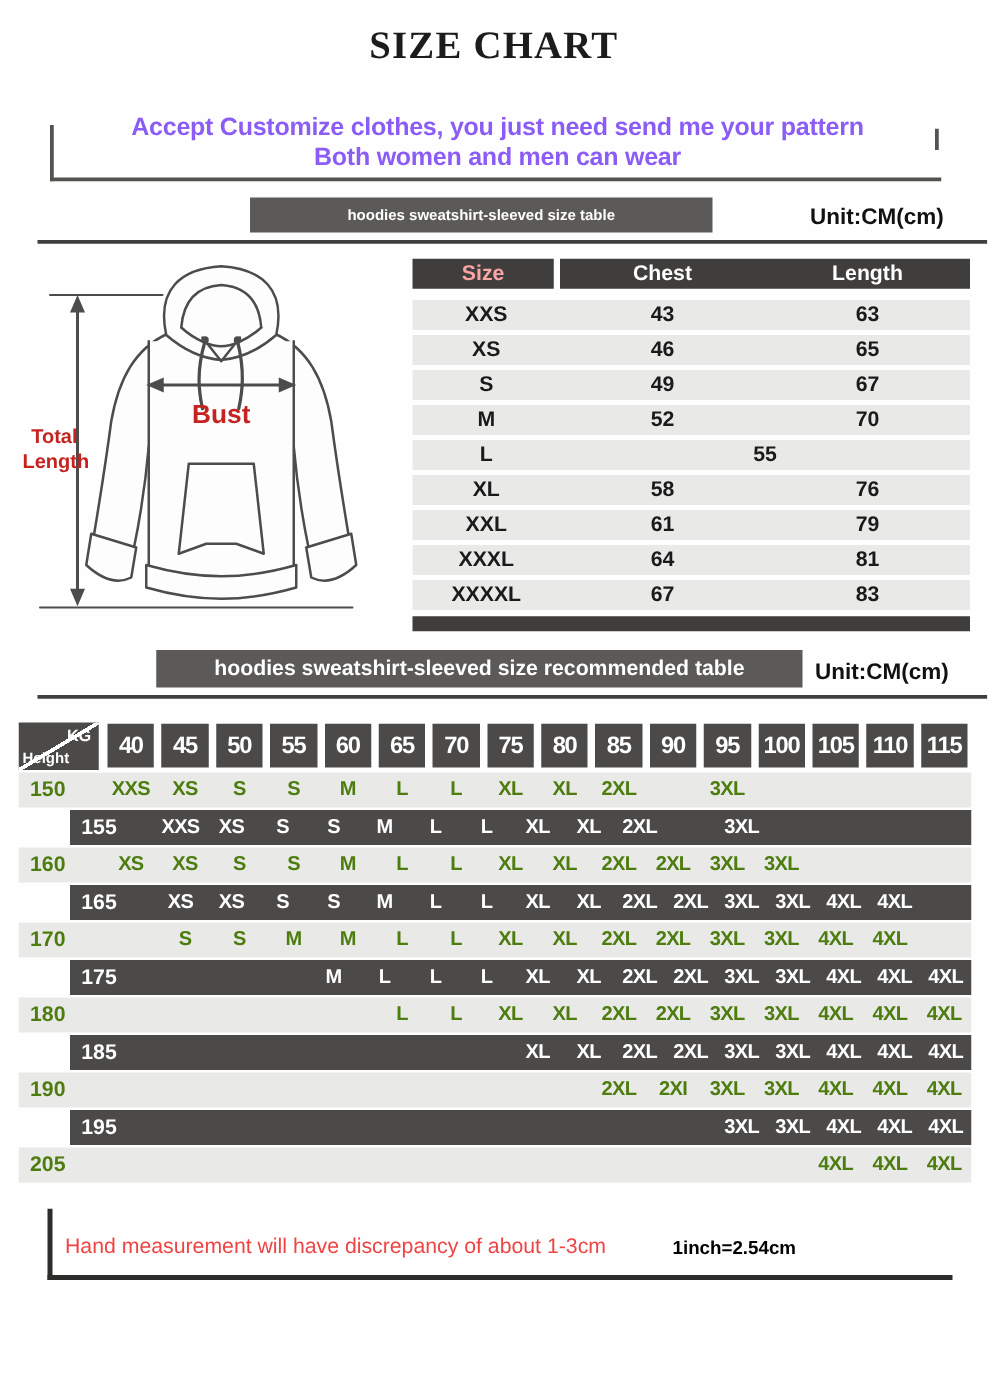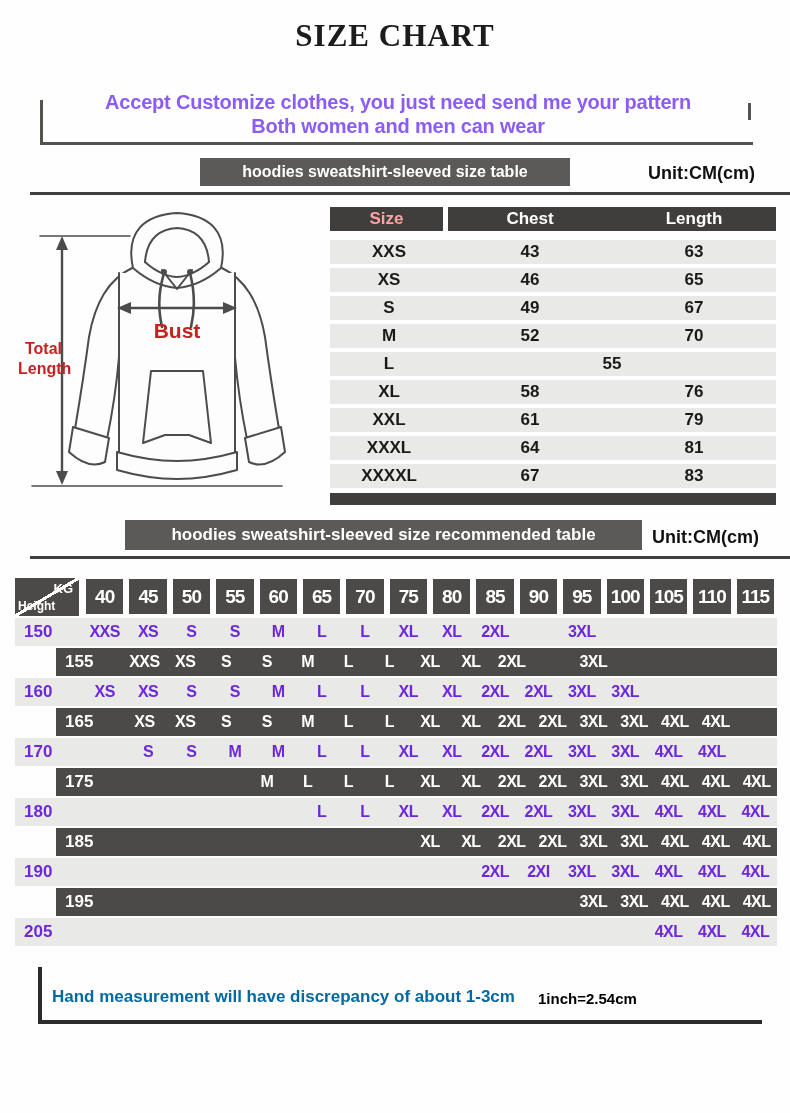"hoodies sweatshirt-sleeved size table" .sec1-bar { font-size: 16px -> 12px }
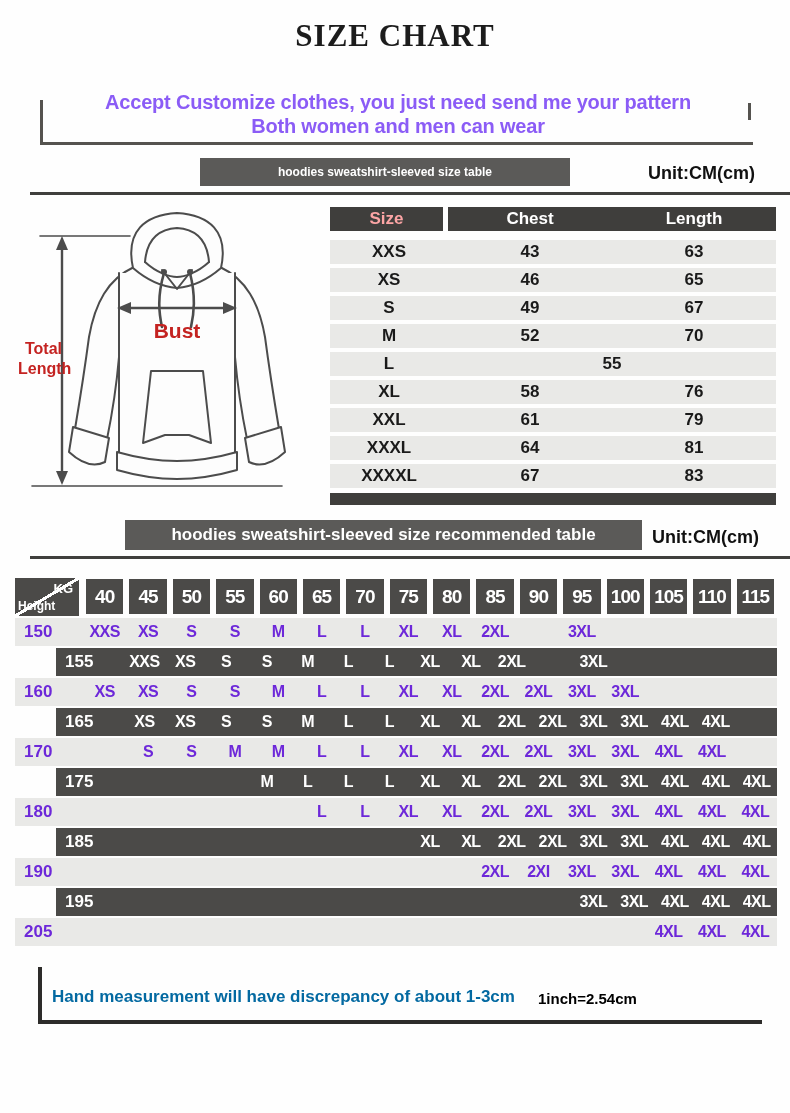"150" .m-row.light { color: #6d28d9 -> #4d7c0f }
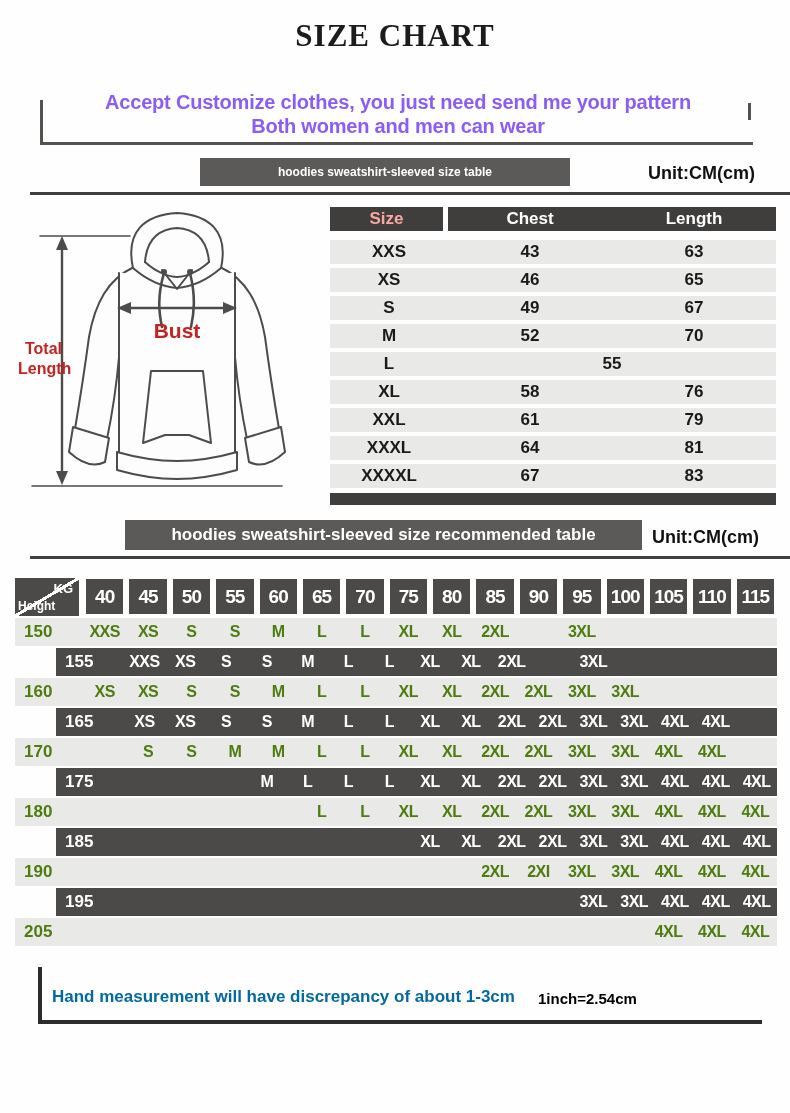"Hand measurement will have discrepancy" .foot-note { color: #0369a1 -> #ef4444; font-weight: bold -> normal }
